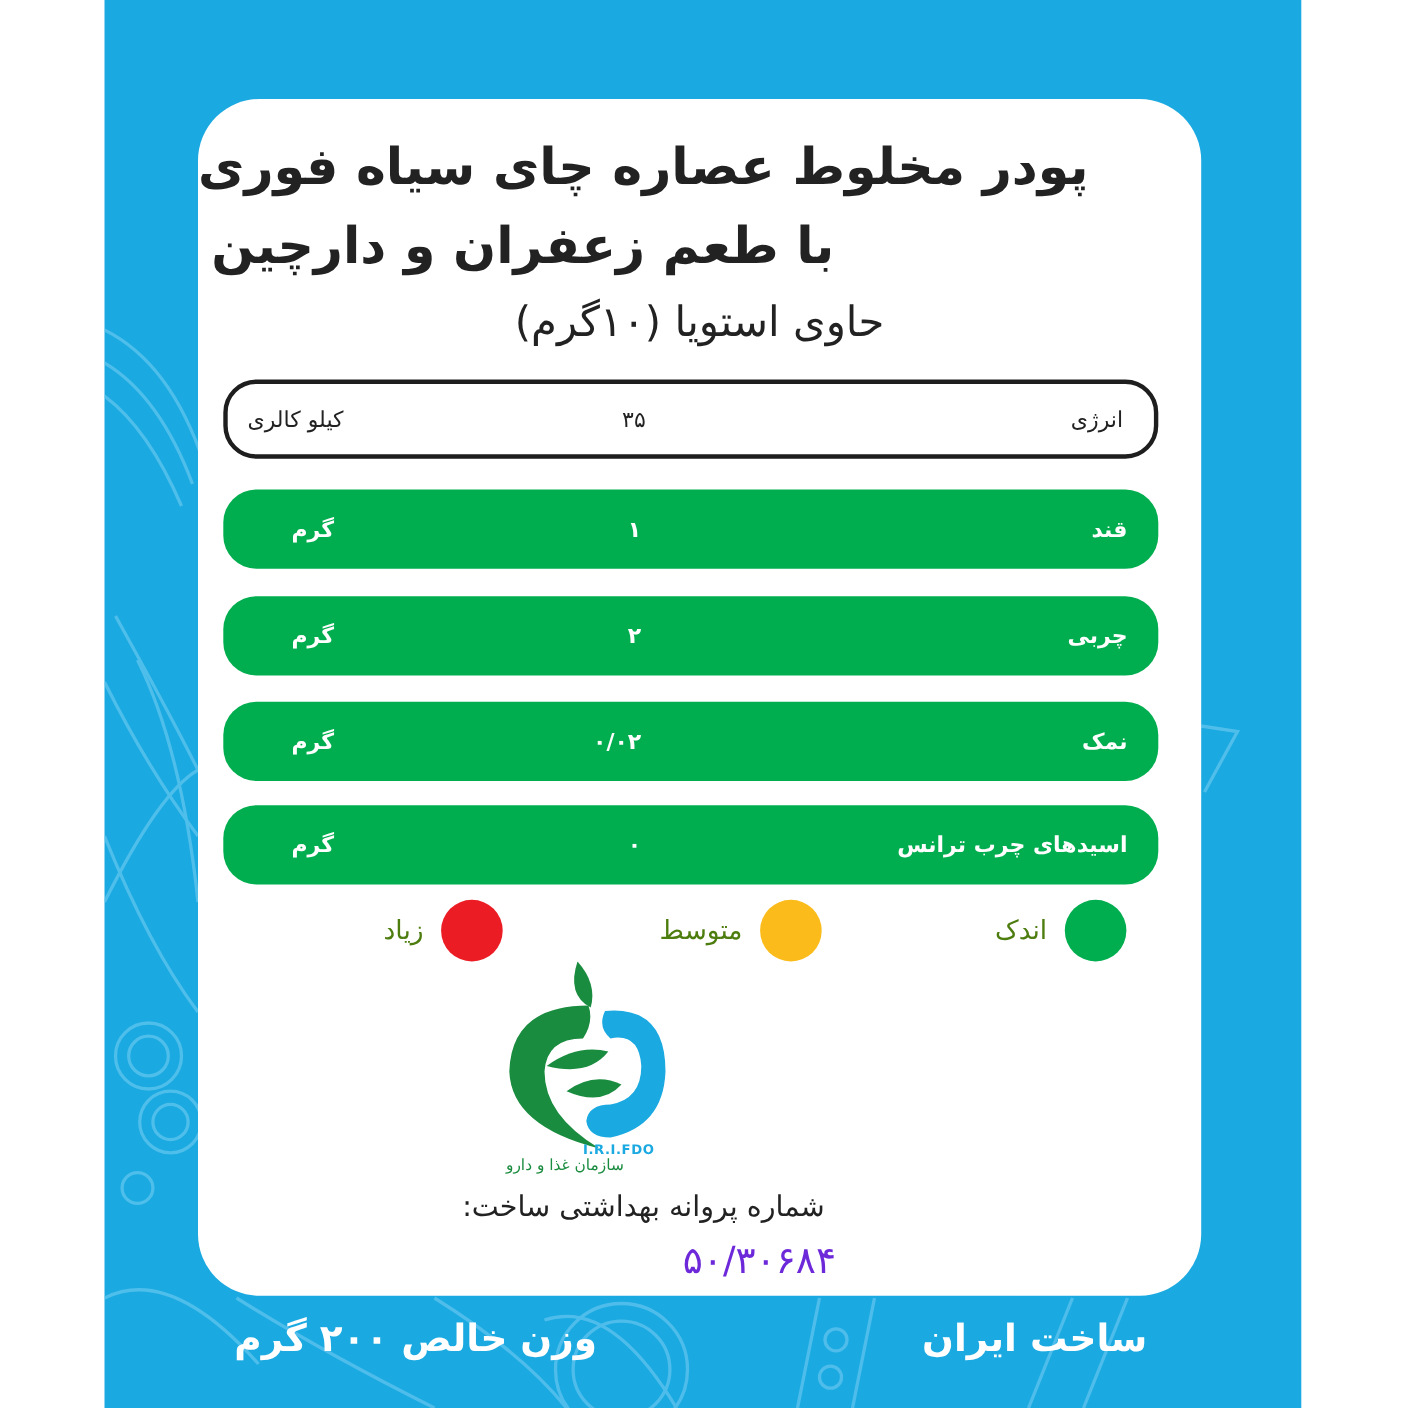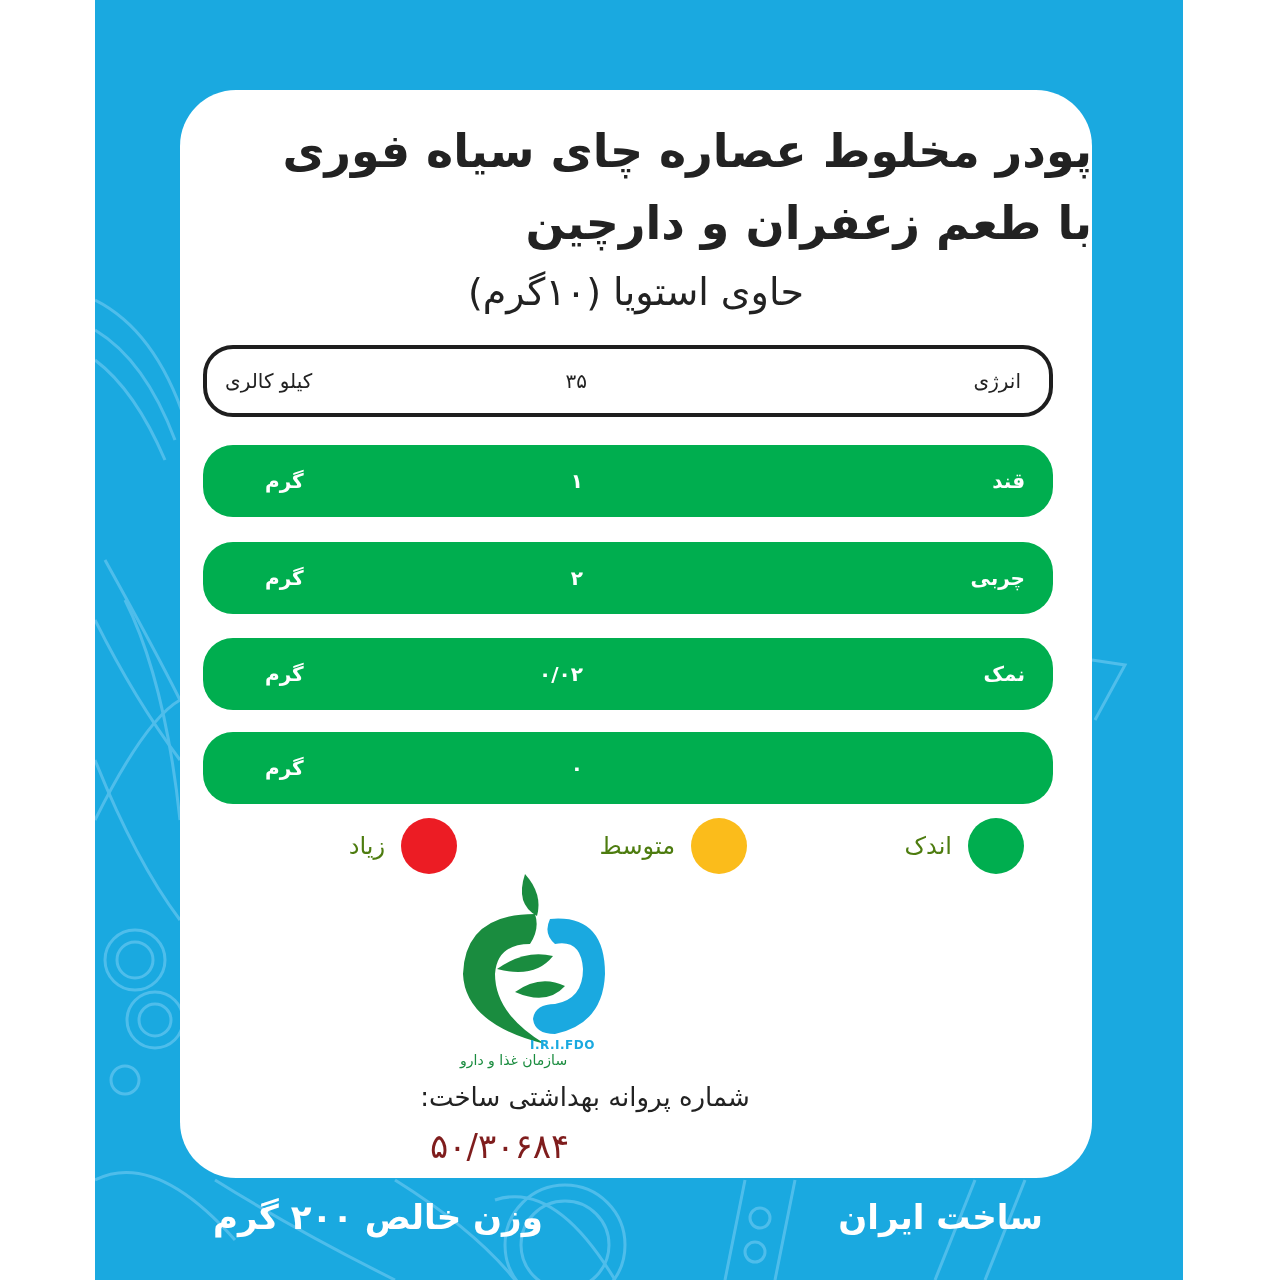"پودر مخلوط عصاره چای سیاه" .title { text-align: right -> left }
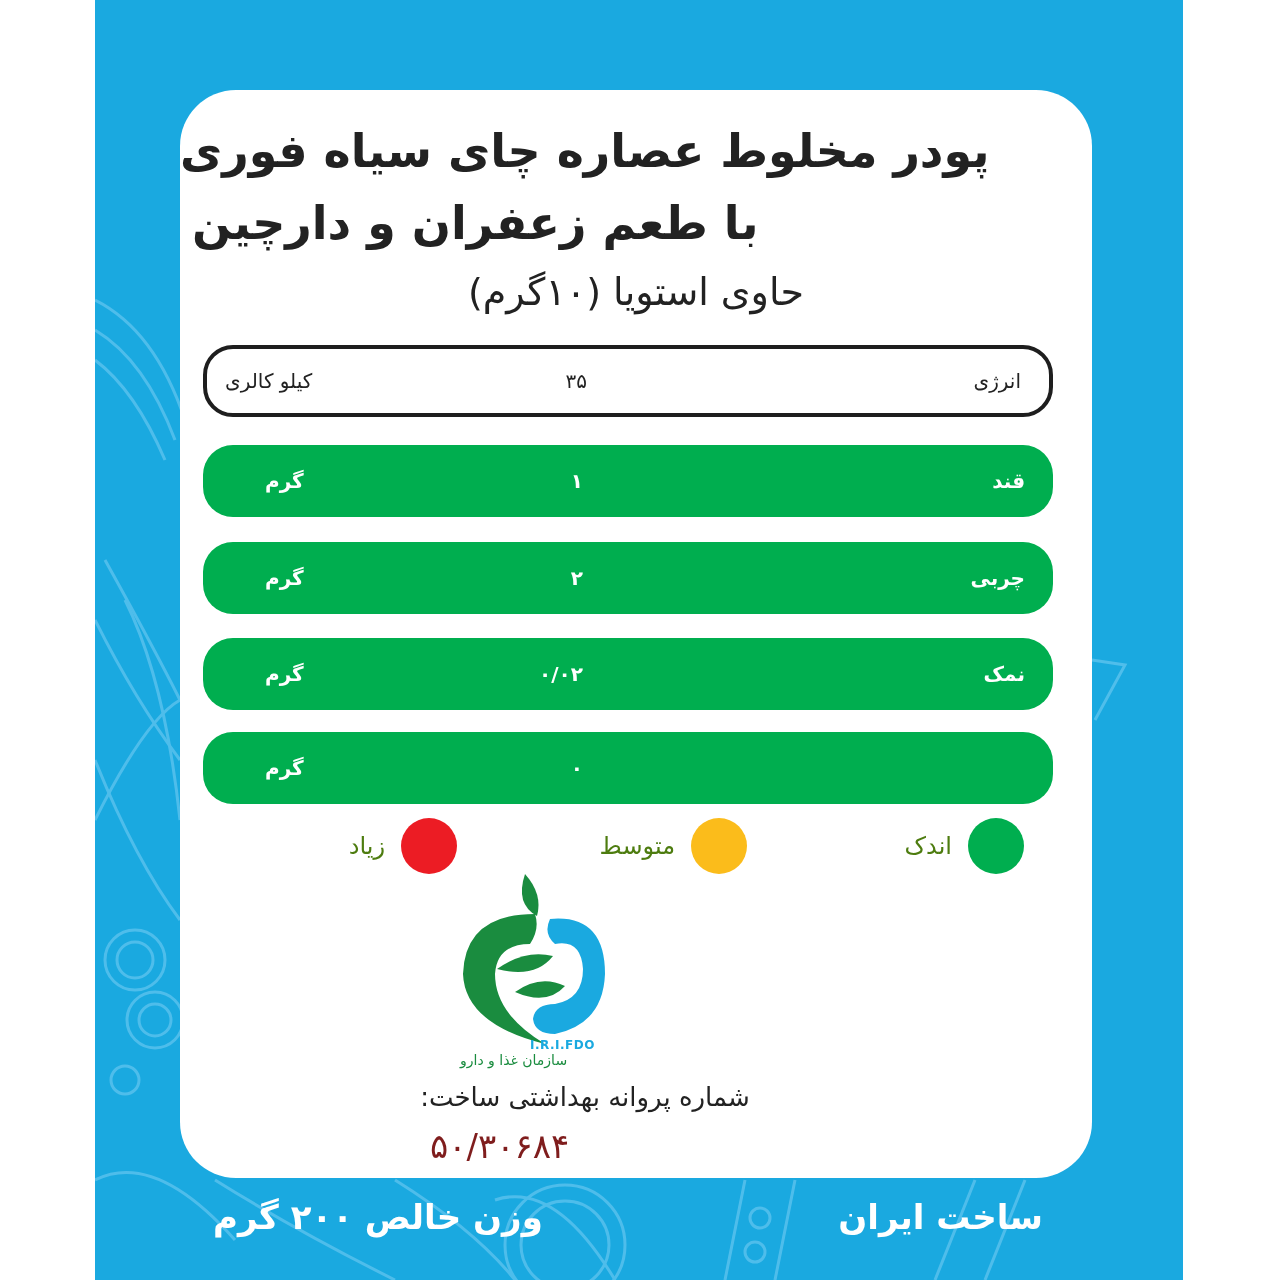"اسیدهای چرب ترانس" span.lbl { html: none -> <span>اسیدهای چرب ترانس</span> }
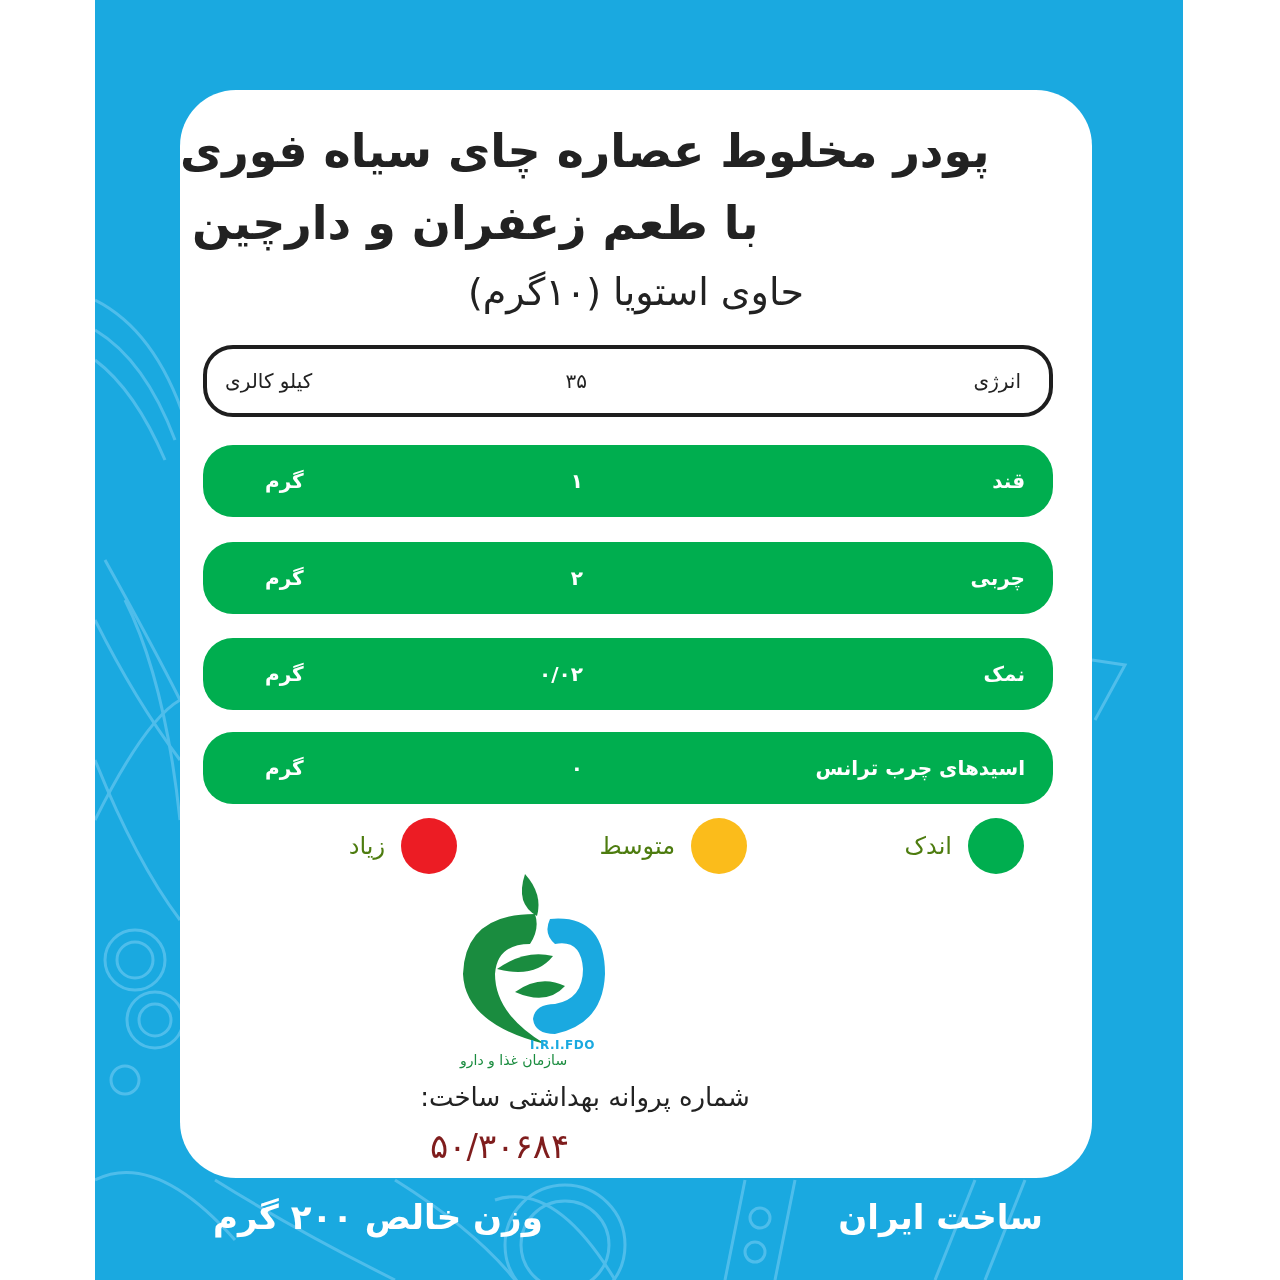"۵۰/۳۰۶۸۴" .permit-num { color: #7f1d1d -> #6d28d9; text-align: left -> right }
